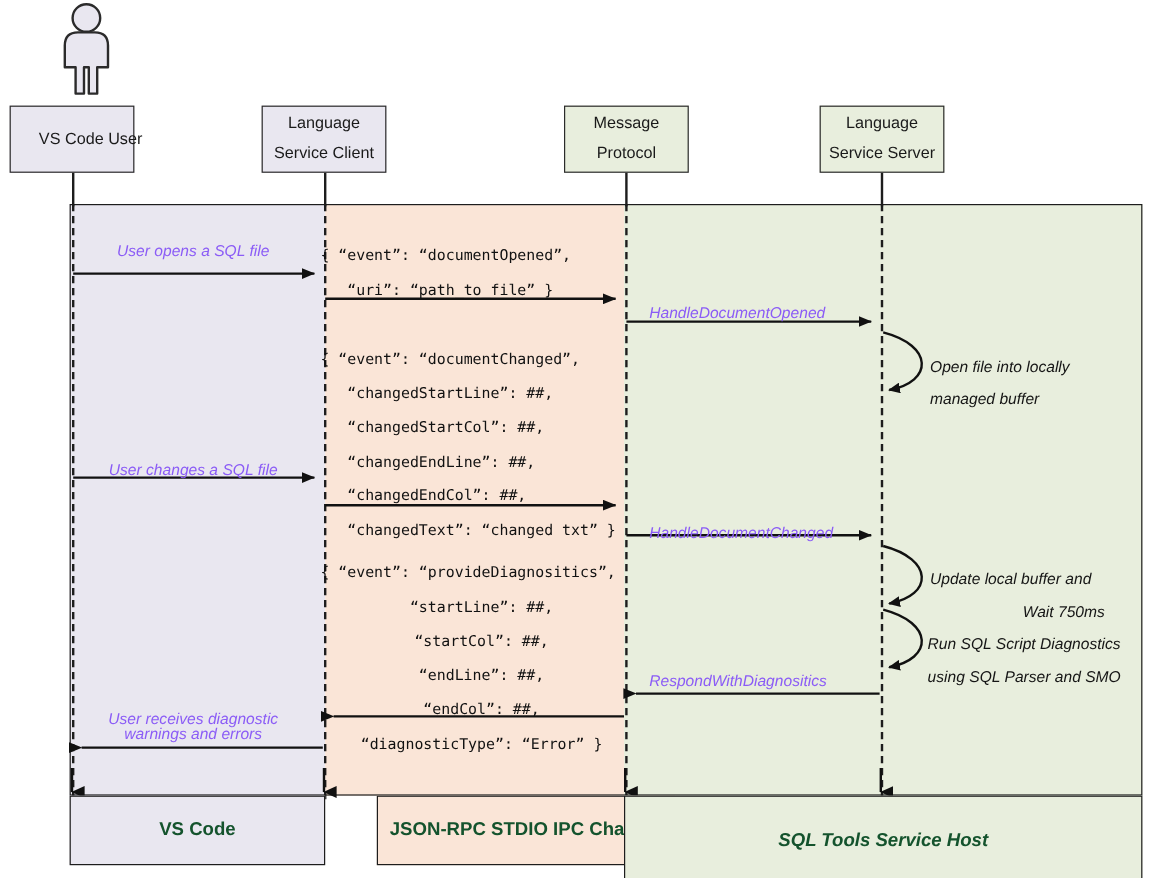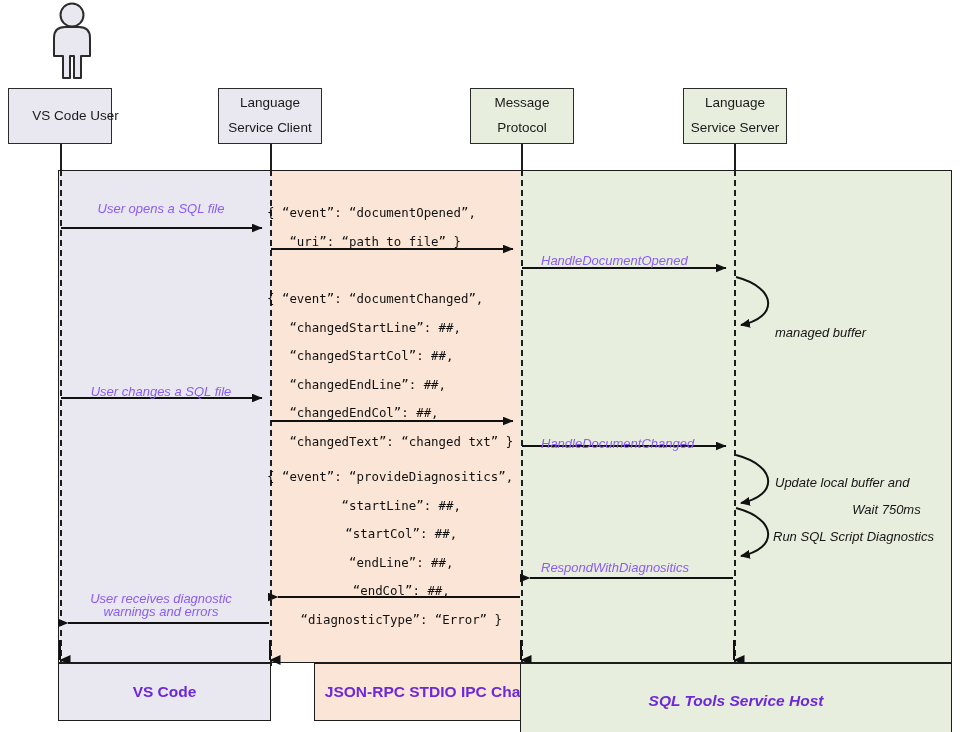"Open file into locally" div.note { html: none -> <div>Open file into locally</div> }
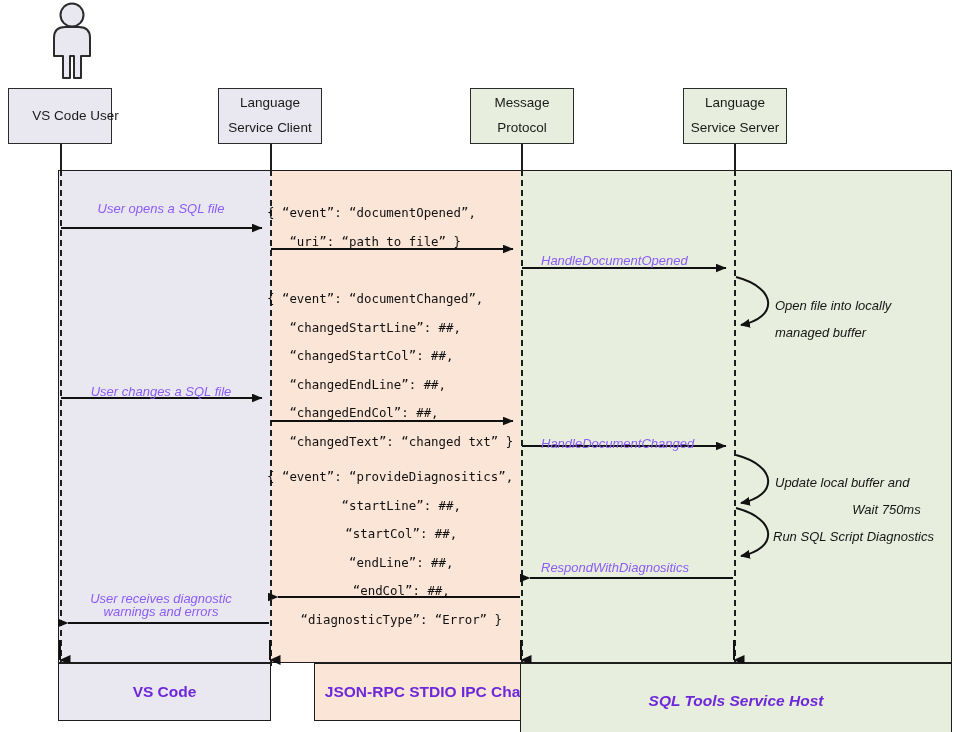"using SQL Parser and SMO" div.note { html: none -> <div>using SQL Parser and SMO</div> }
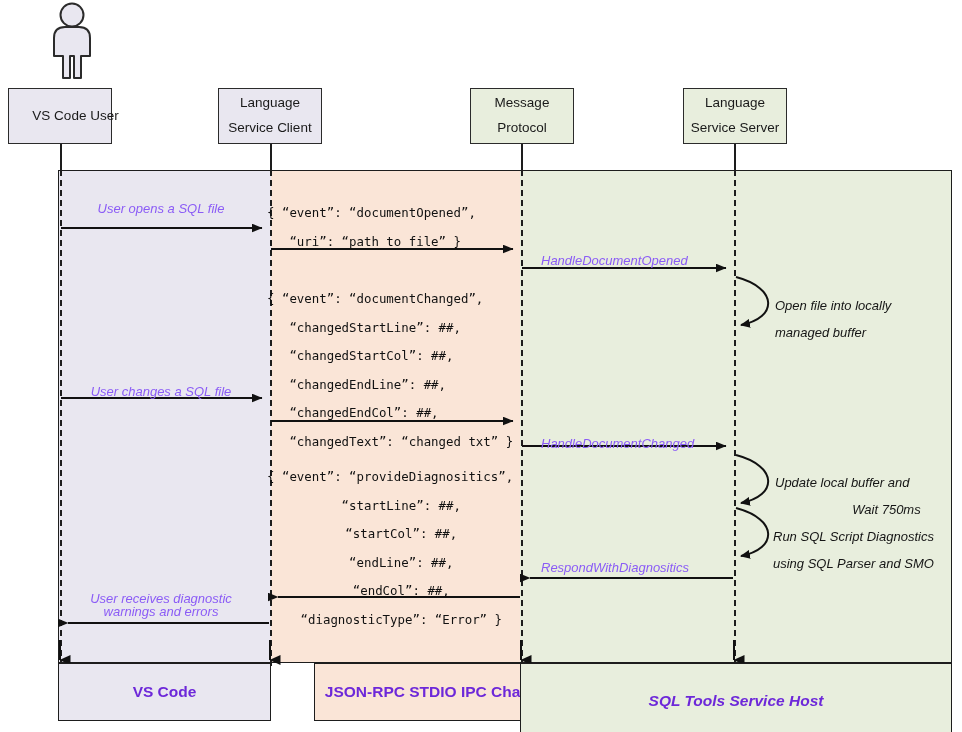"VS Code" .fbox { color: #6d28d9 -> #14532d }
